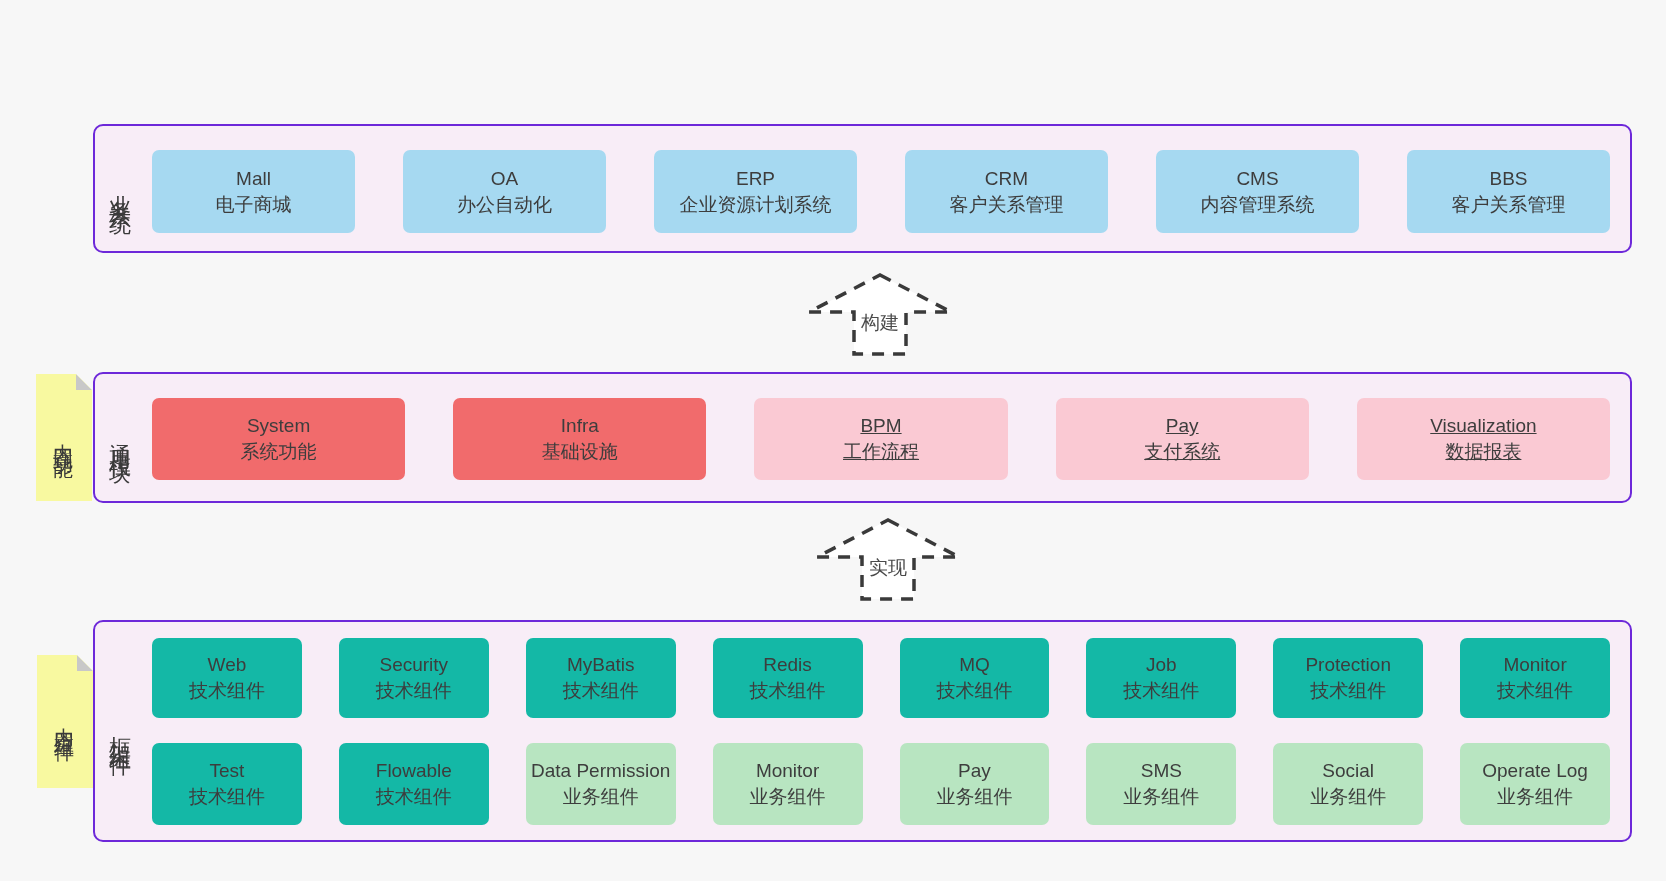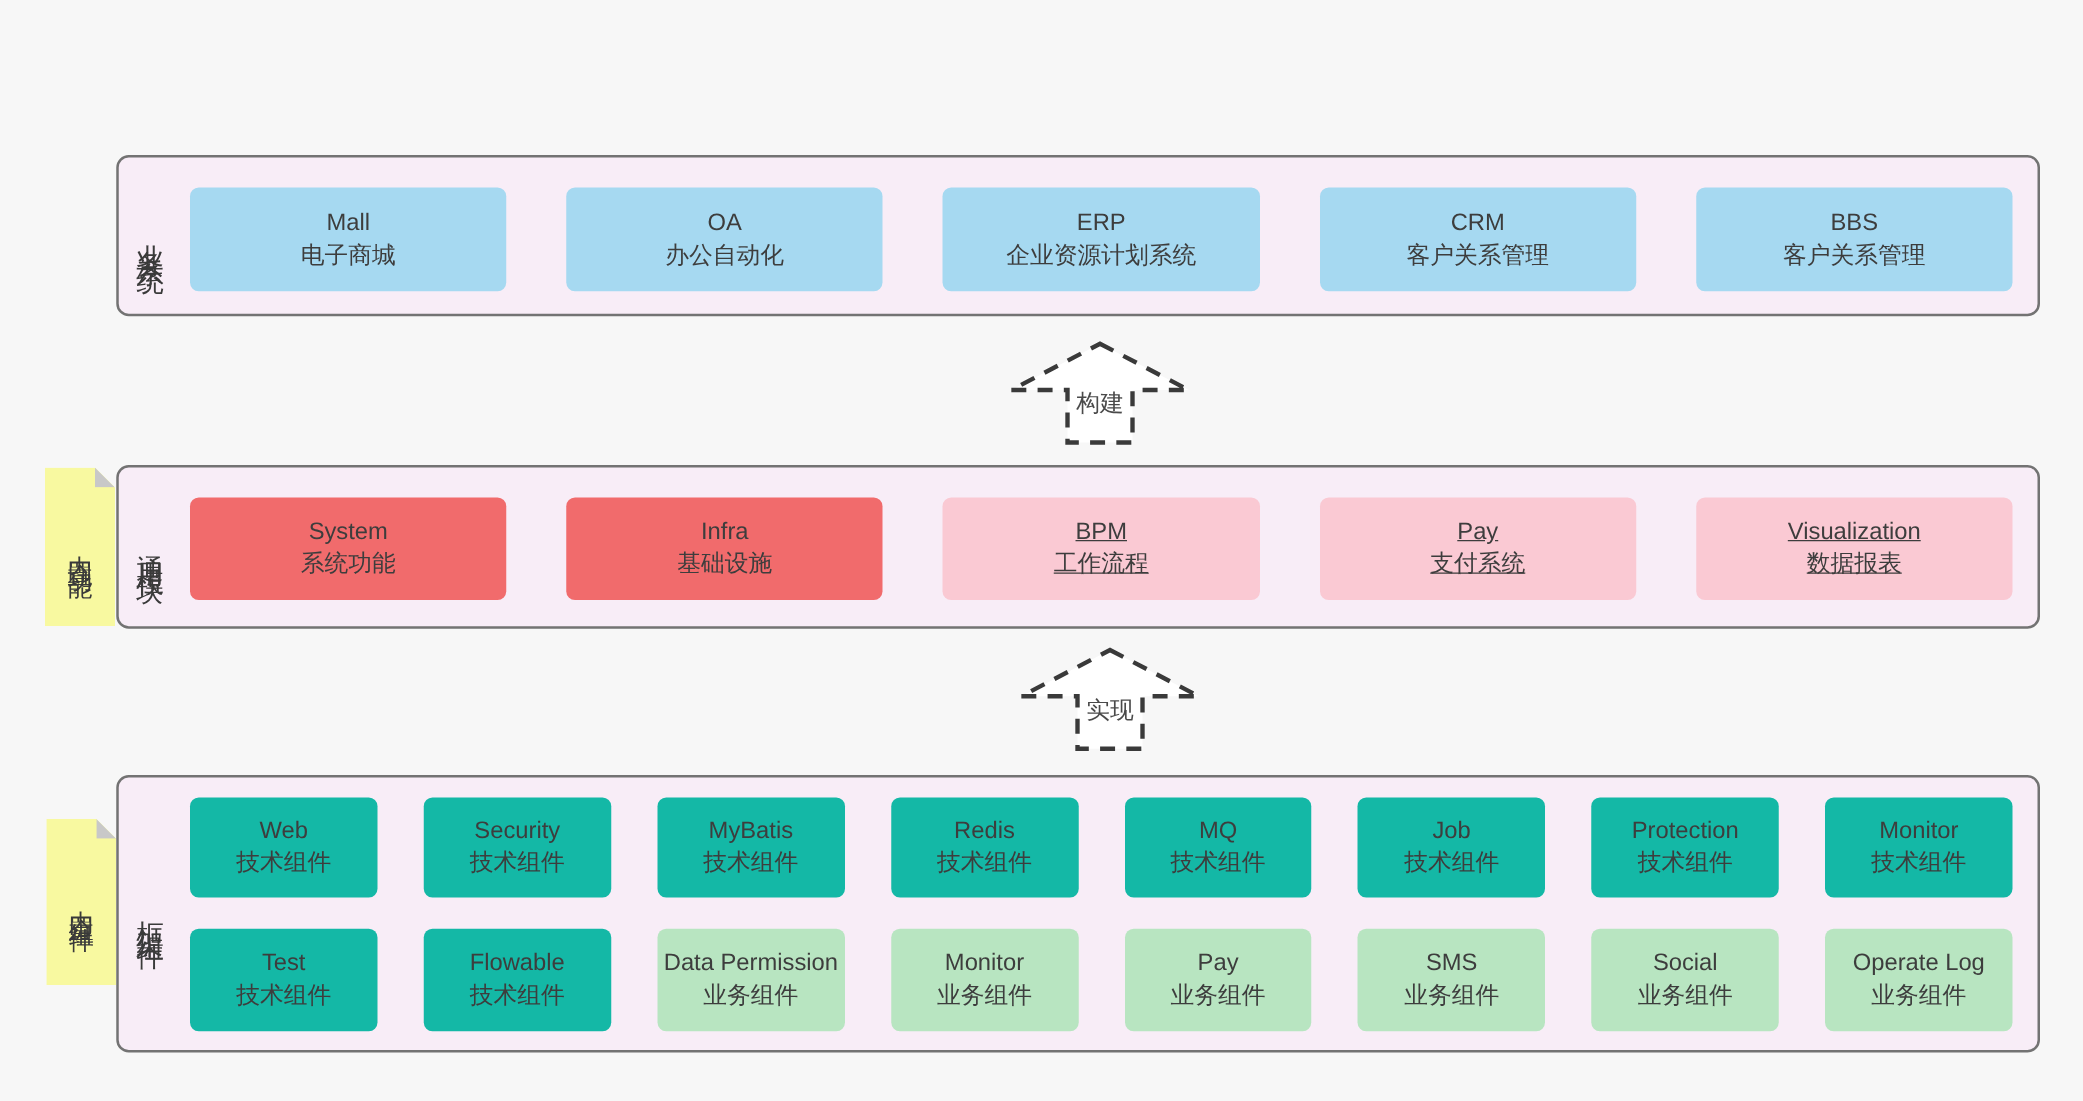"Mall" .band { border: 2px solid #737373 -> 2px solid #6d28d9 }
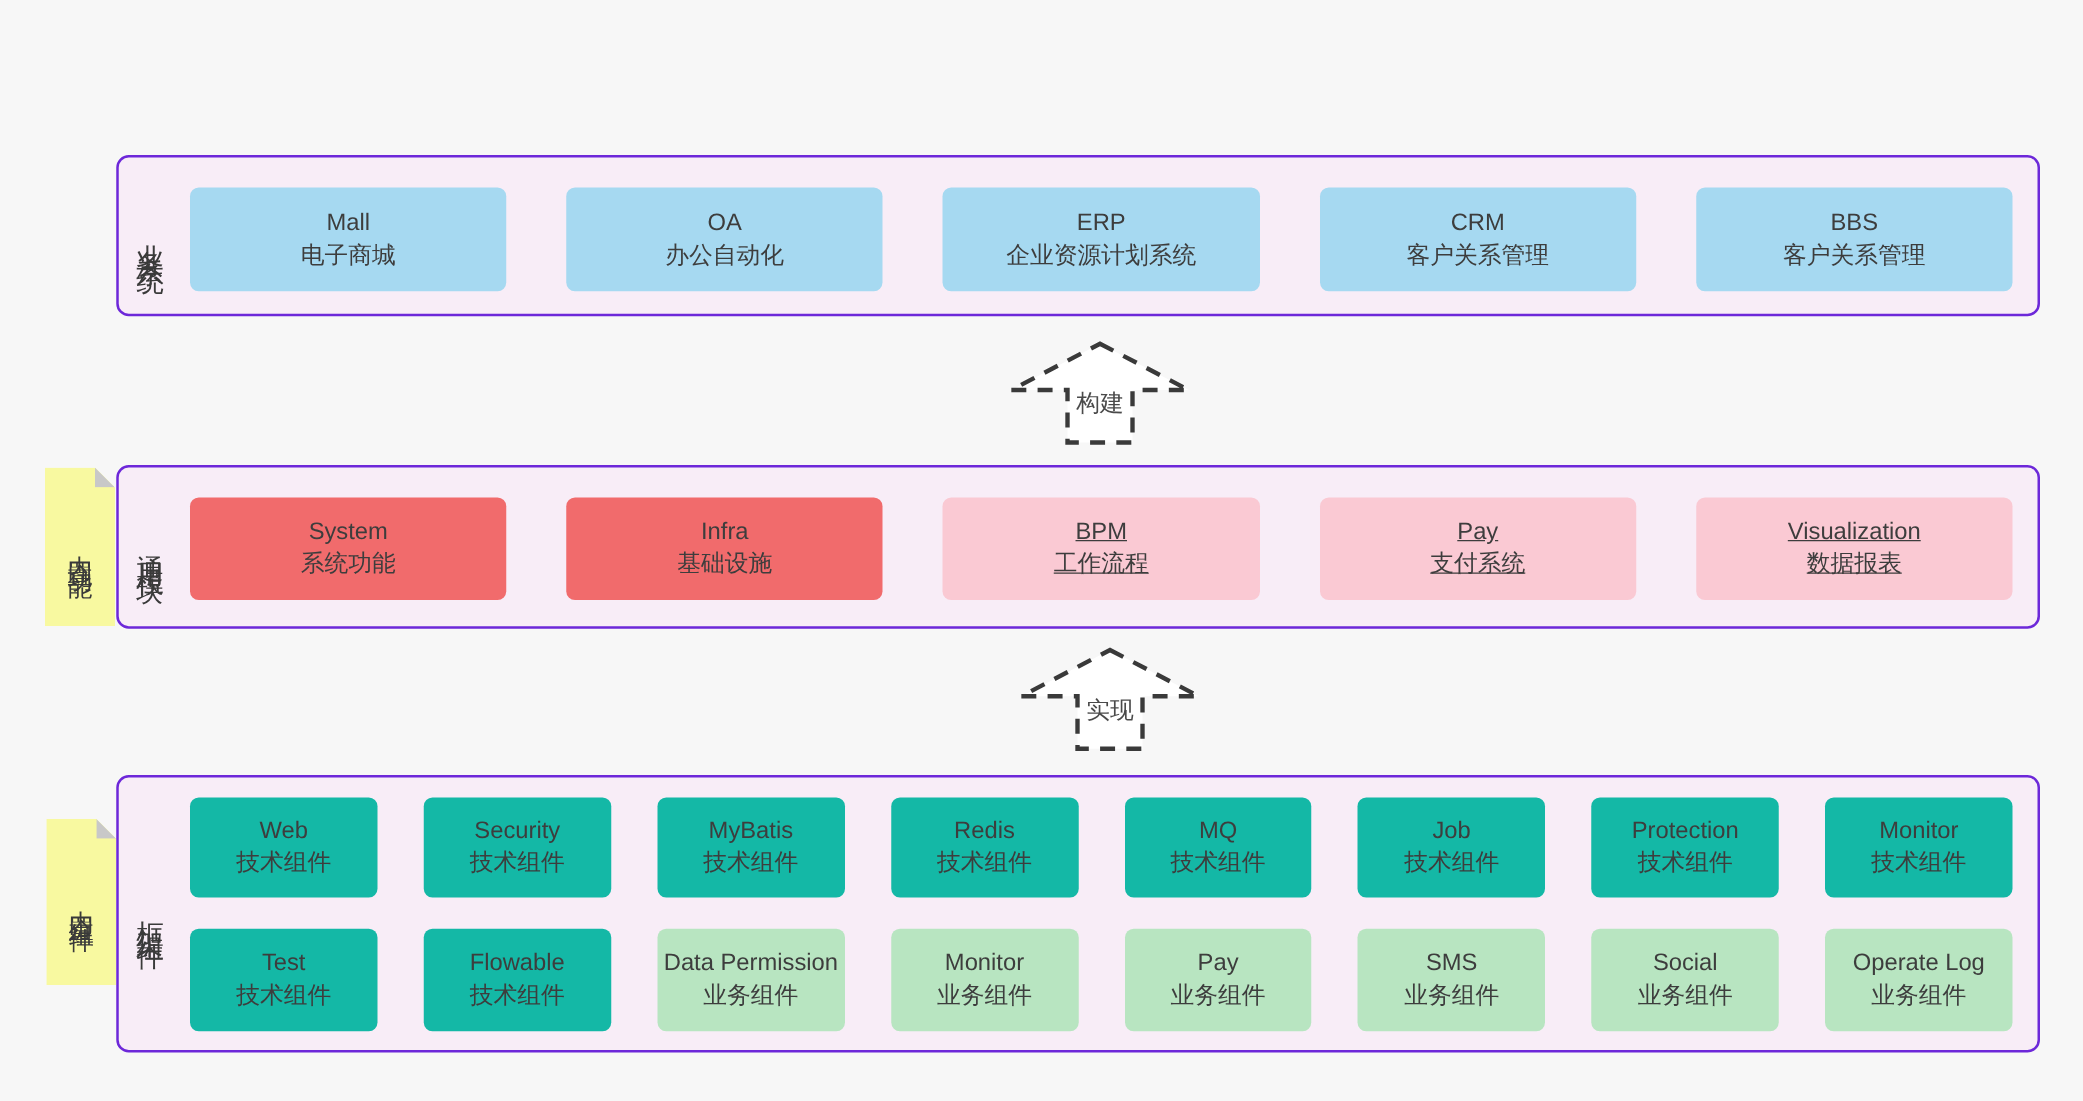"CMS" div.box { html: none -> <div> <div>CMS</div> <div>内容管理系统</div> </div> }
